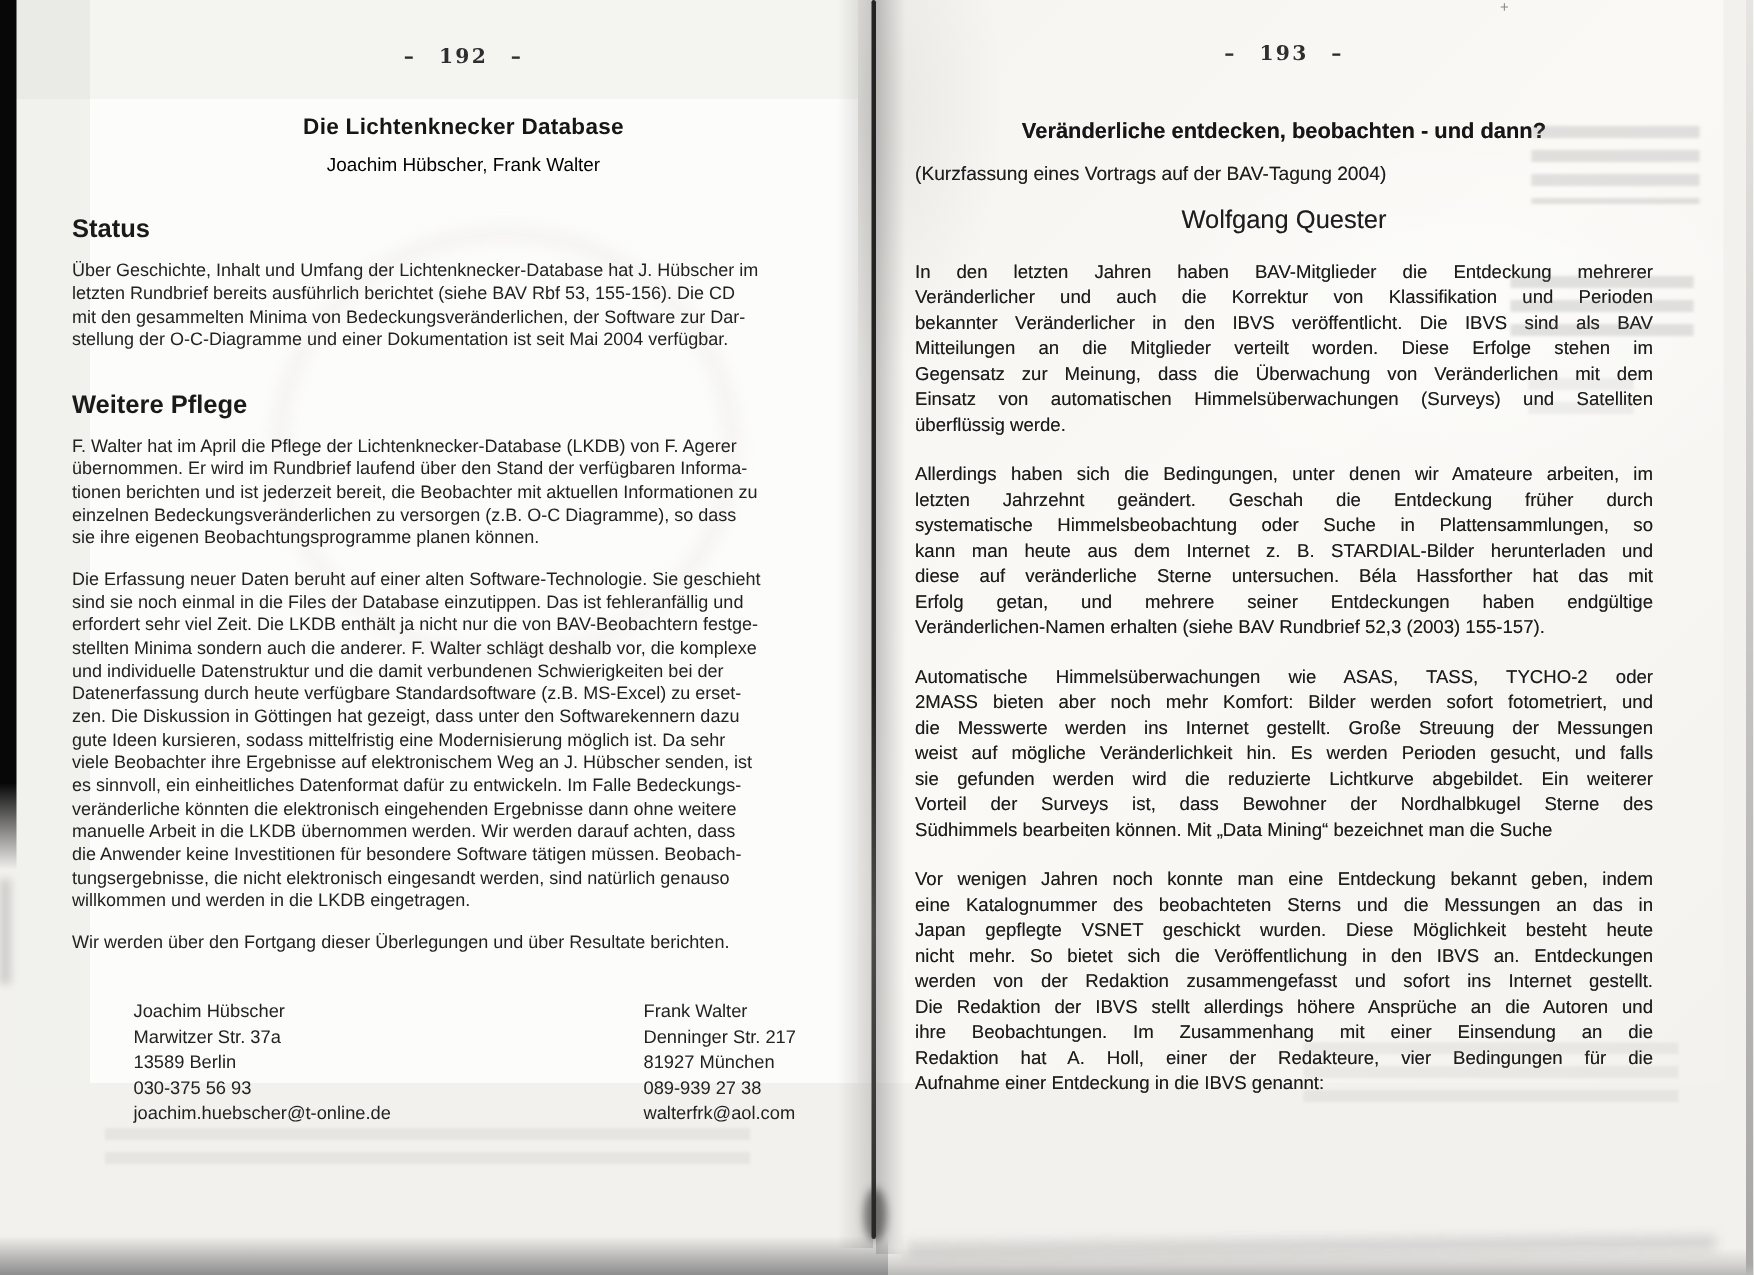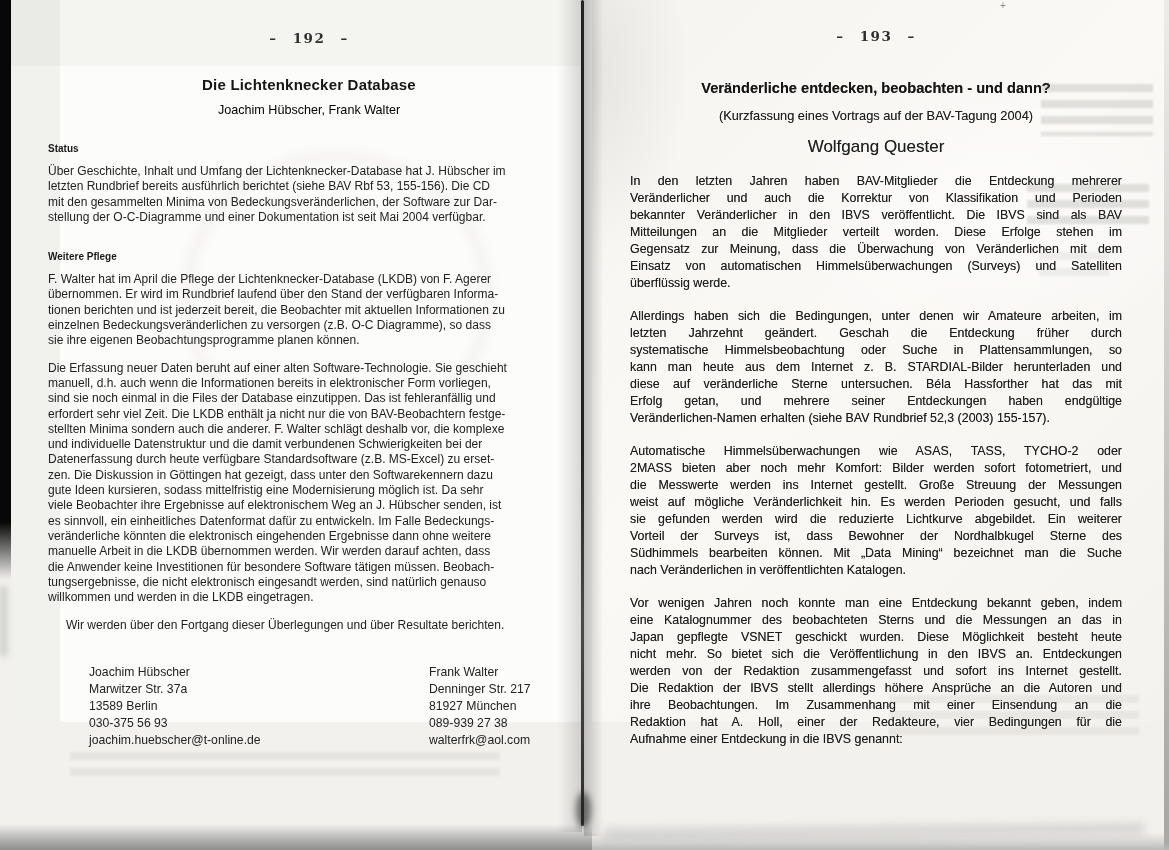"– 193 –" .page-right { left: 592px -> 572px }
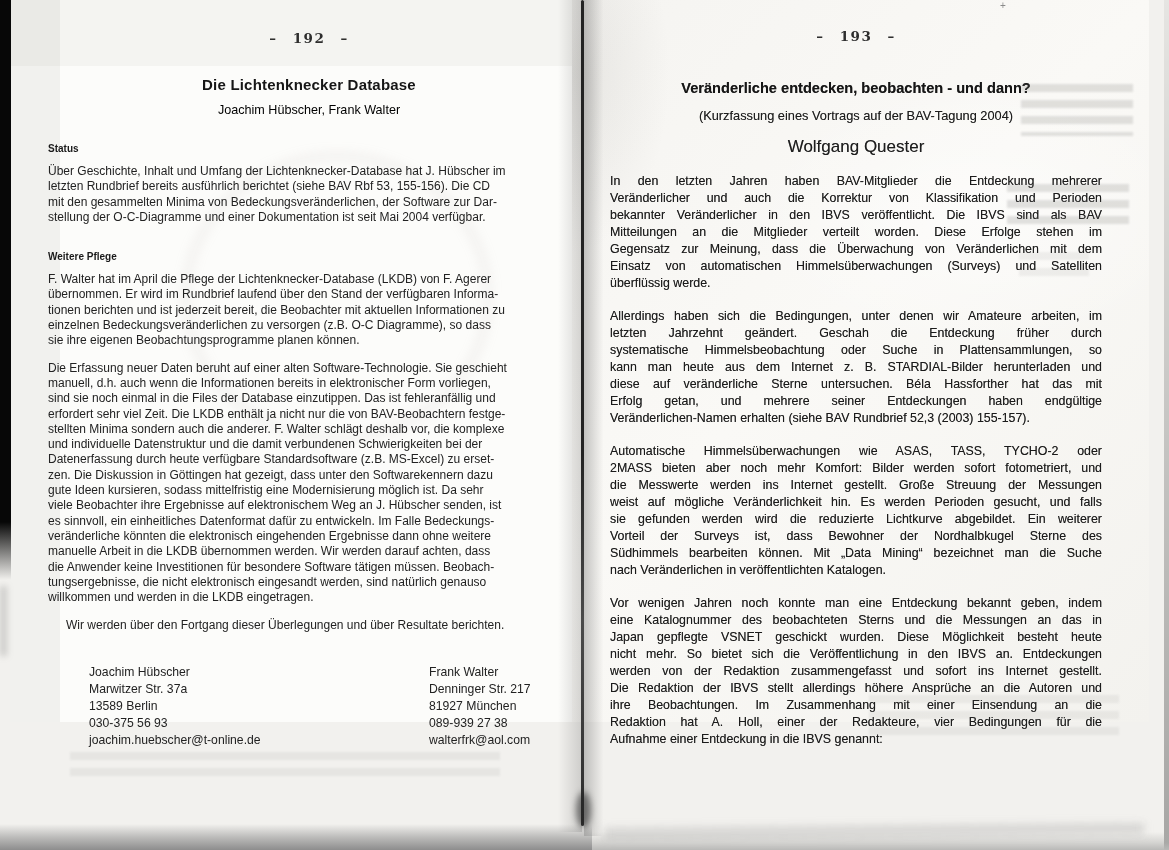"(Kurzfassung eines Vortrags auf der" .subtitle { text-align: center -> left }
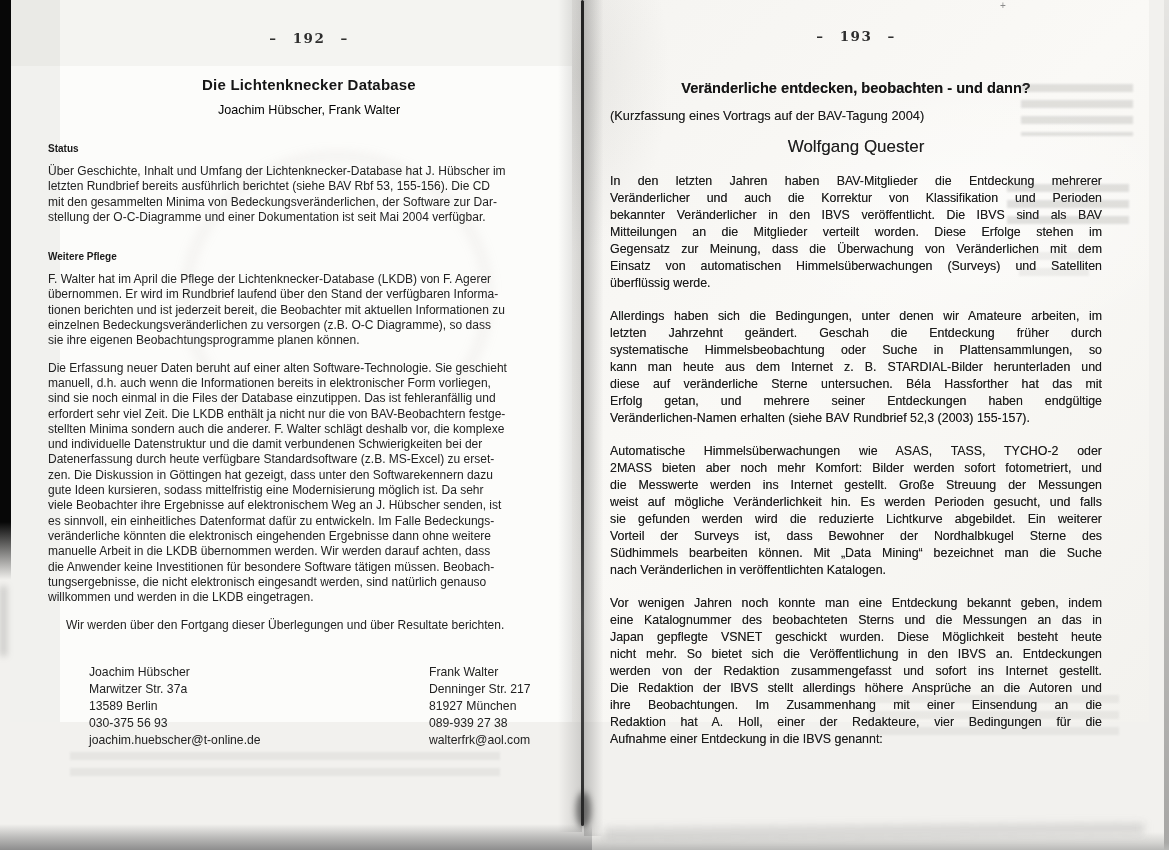"Status" .heading { font-size: 10px -> 17px }
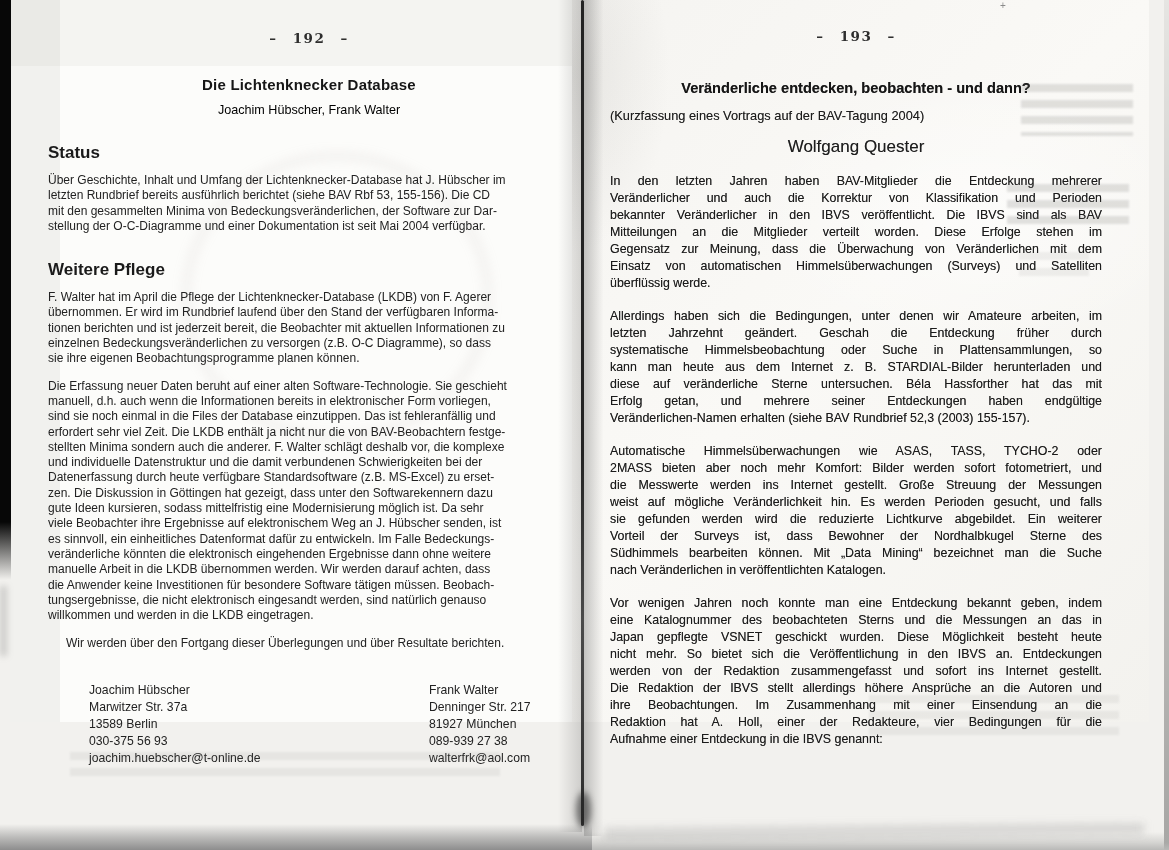"manuell, d.h. auch wenn die" div.tline { html: <div>manuell, d.h. auch wenn die Informationen bereits in elektronischer Form vorliegen,</div> -> none }
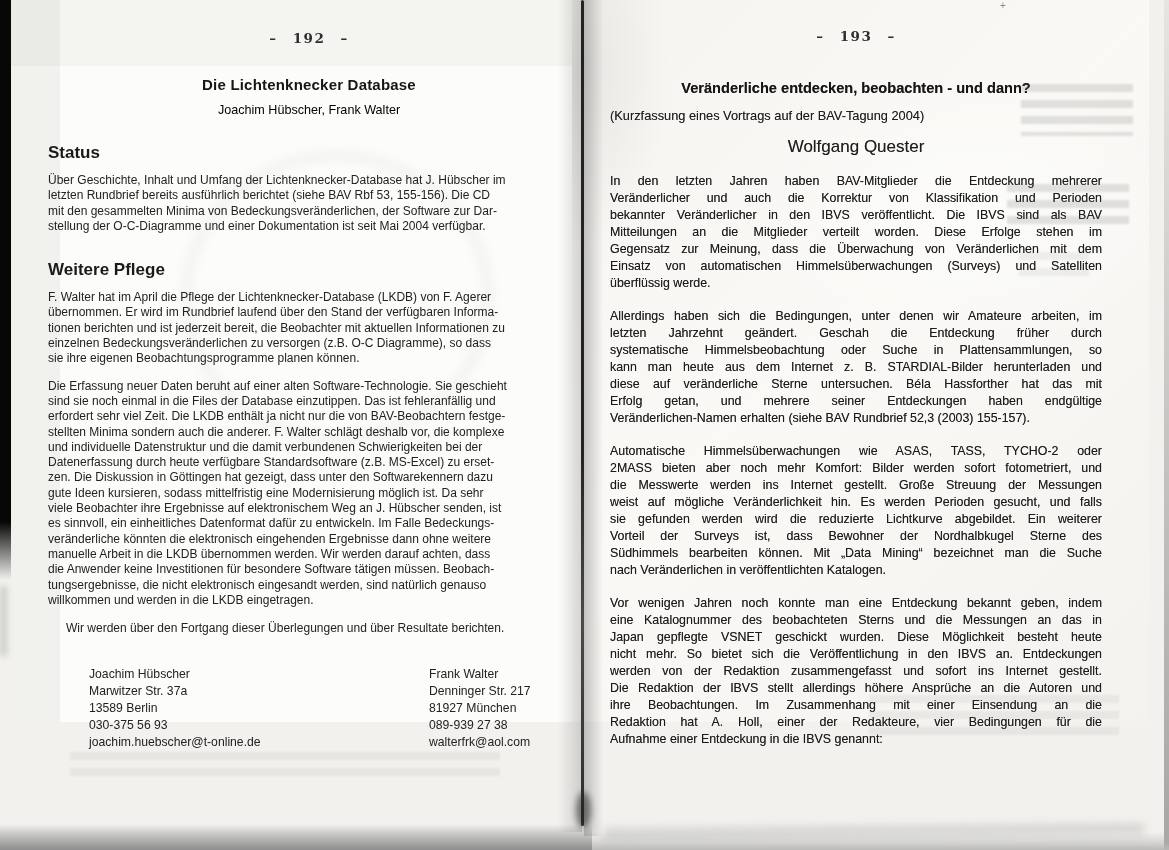"nach Veränderlichen in veröffentlichten" div.tline { html: <div>nach Veränderlichen in veröffentlichten Katalogen.</div> -> none }
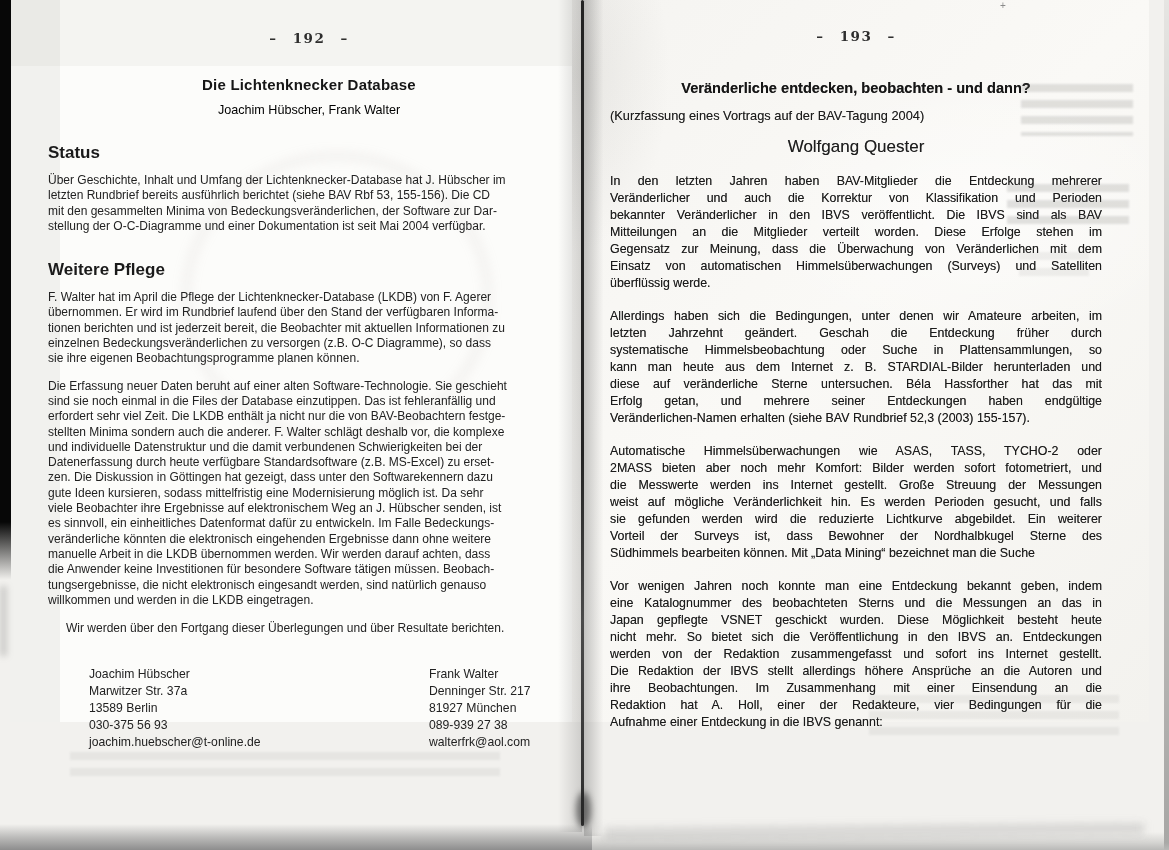"Wir werden über den Fortgang" .closing { margin-left: 18px -> none }
